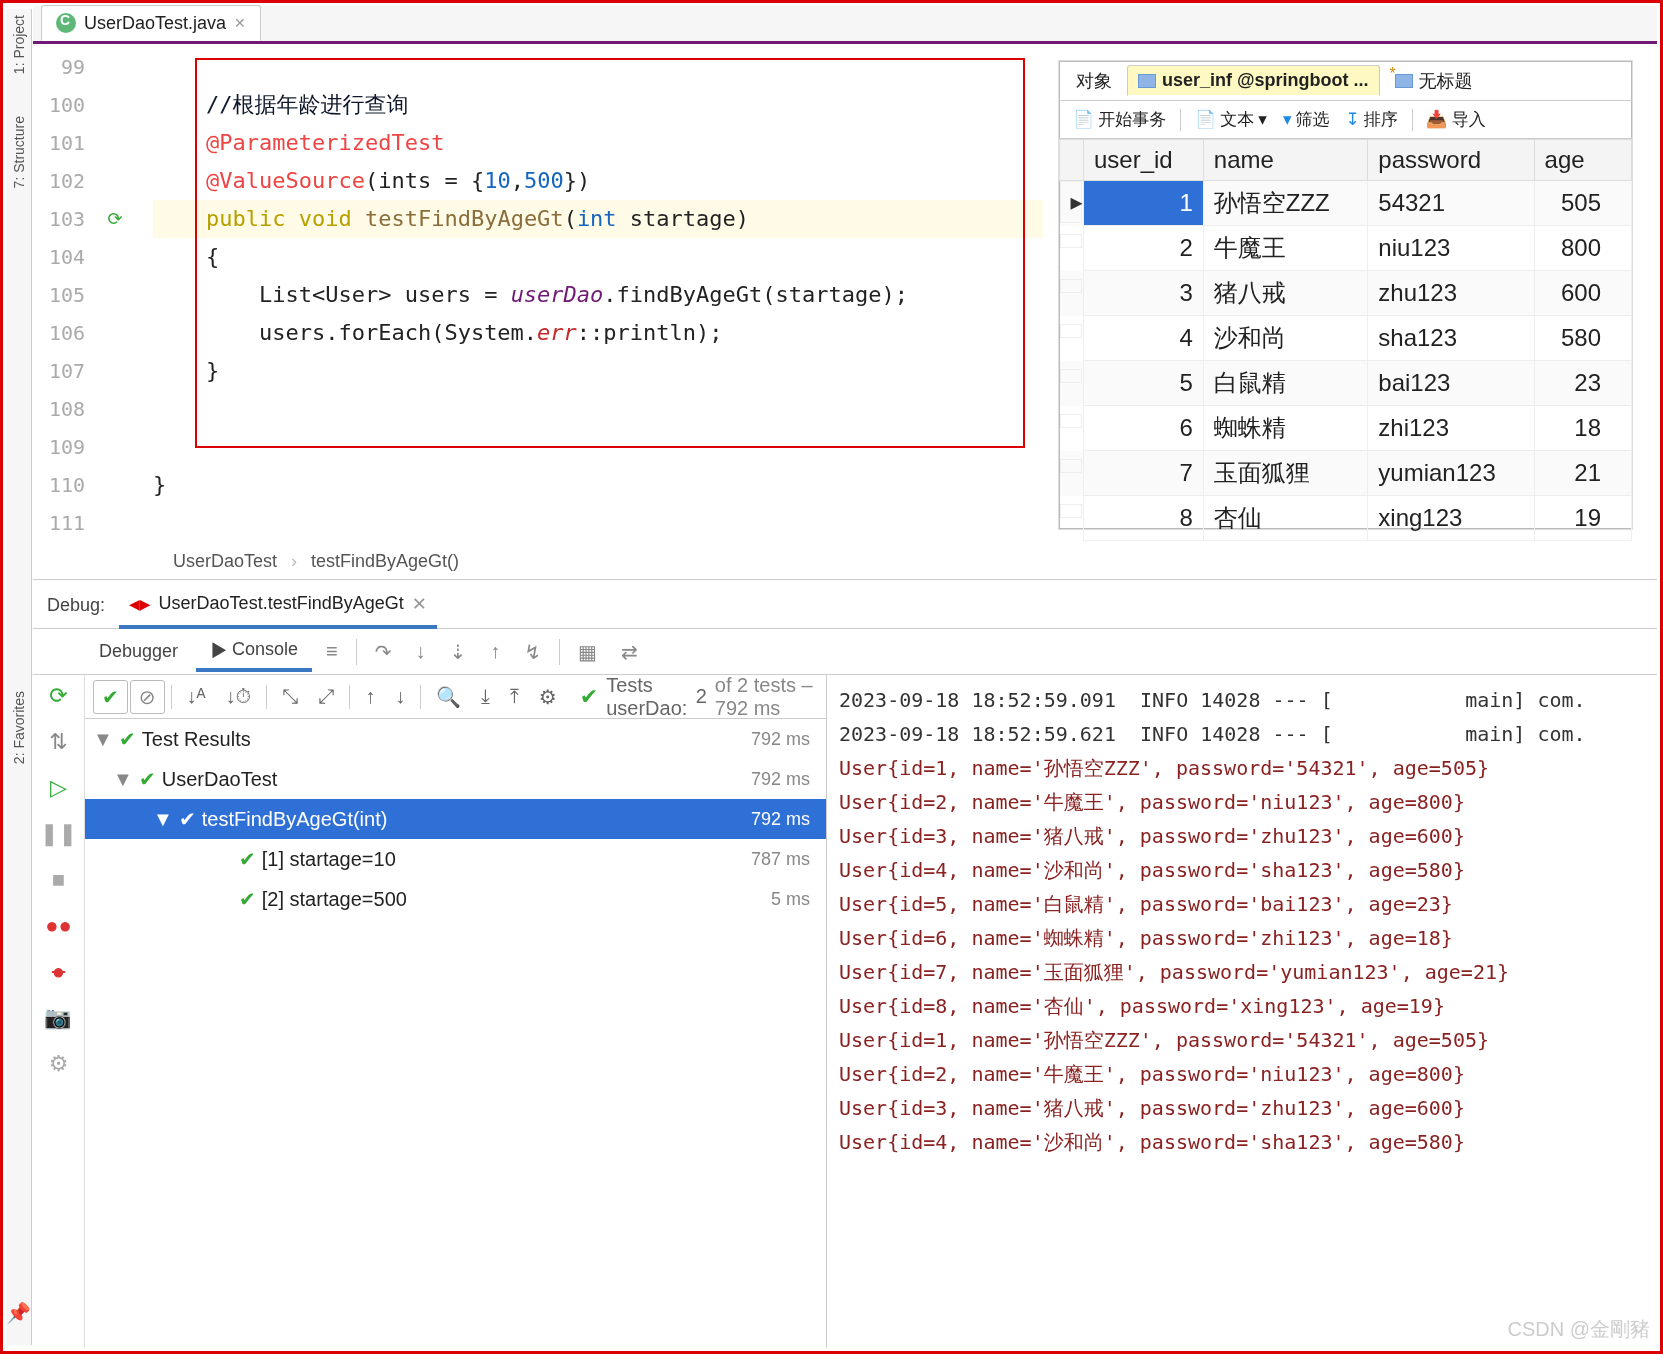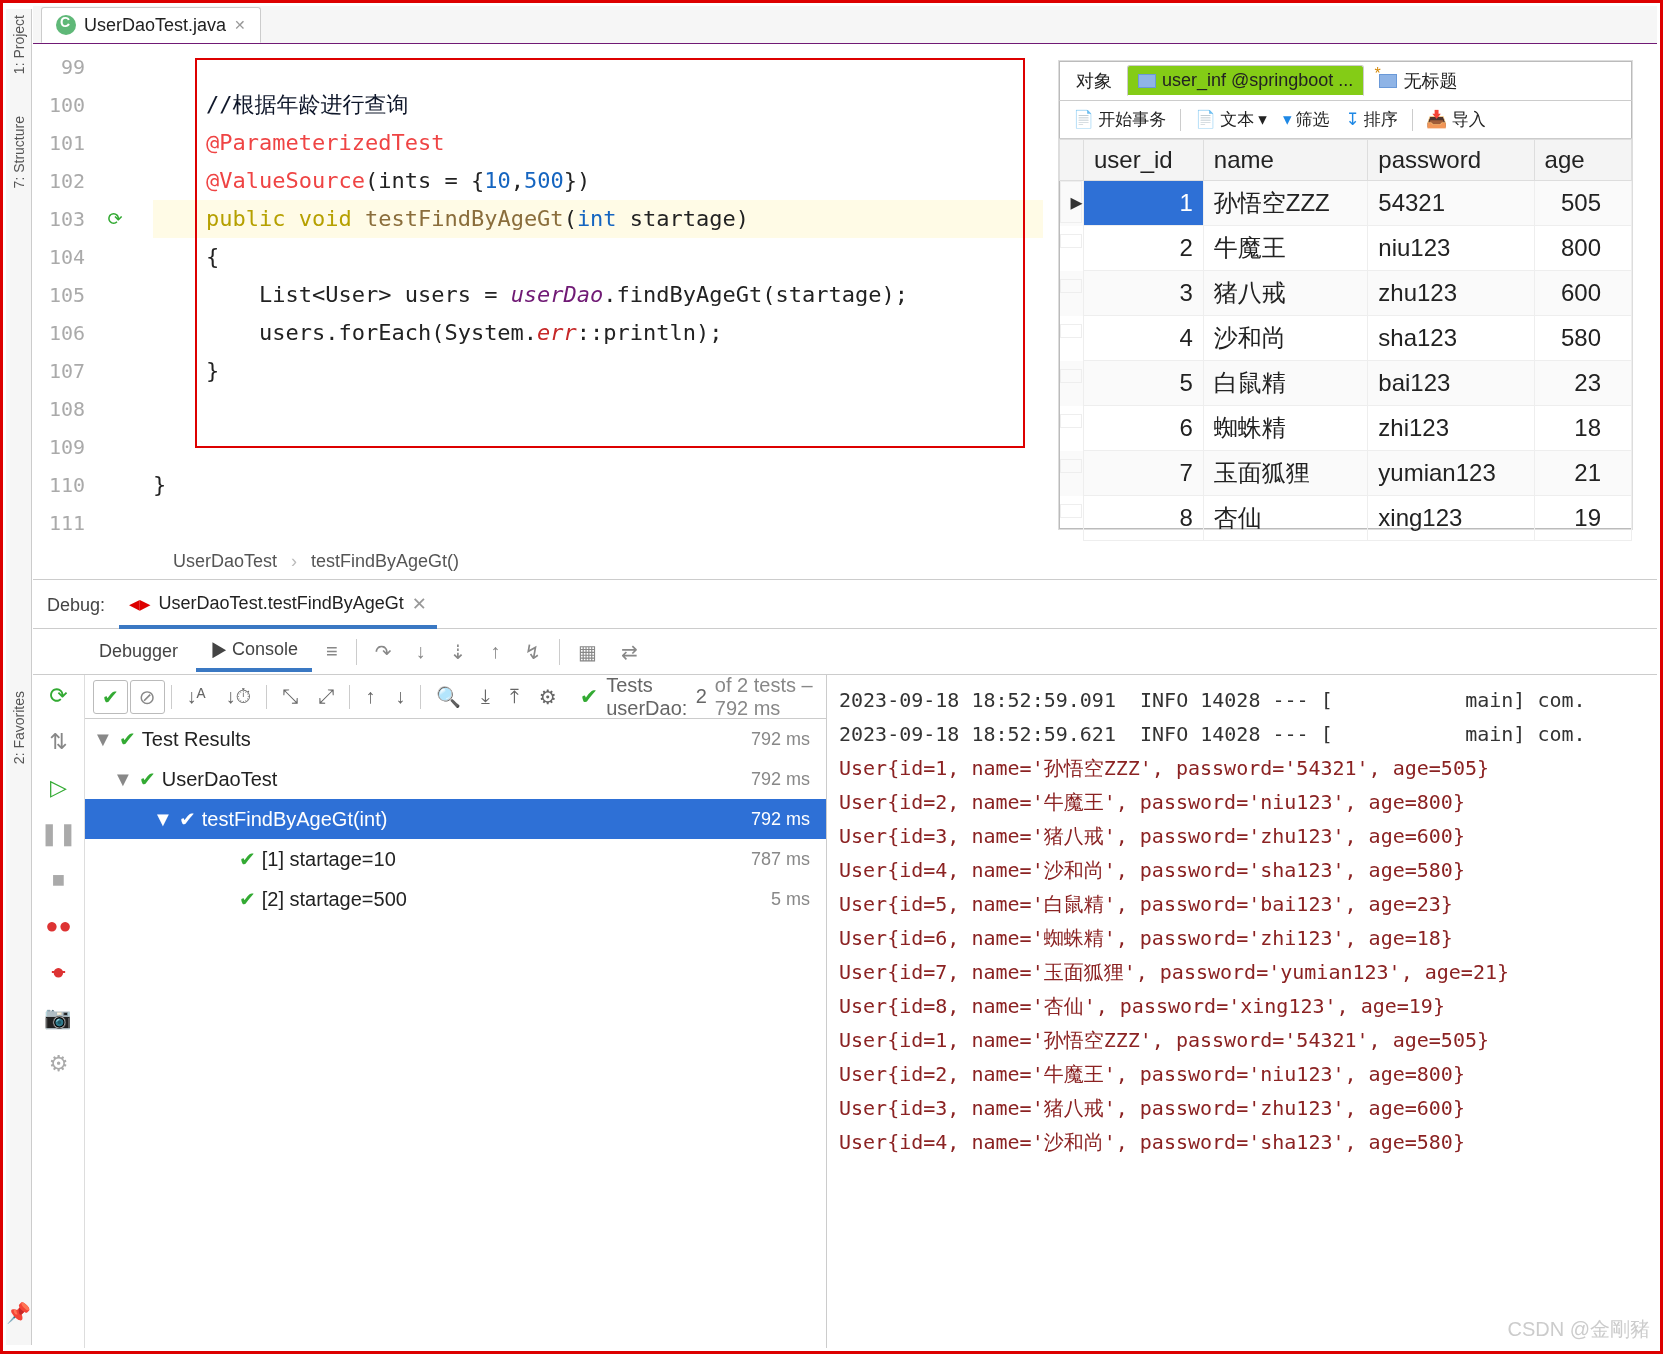"UserDaoTest.java" .tabbar { border-bottom: 1px solid #701a75 -> 3px solid #701a75 }
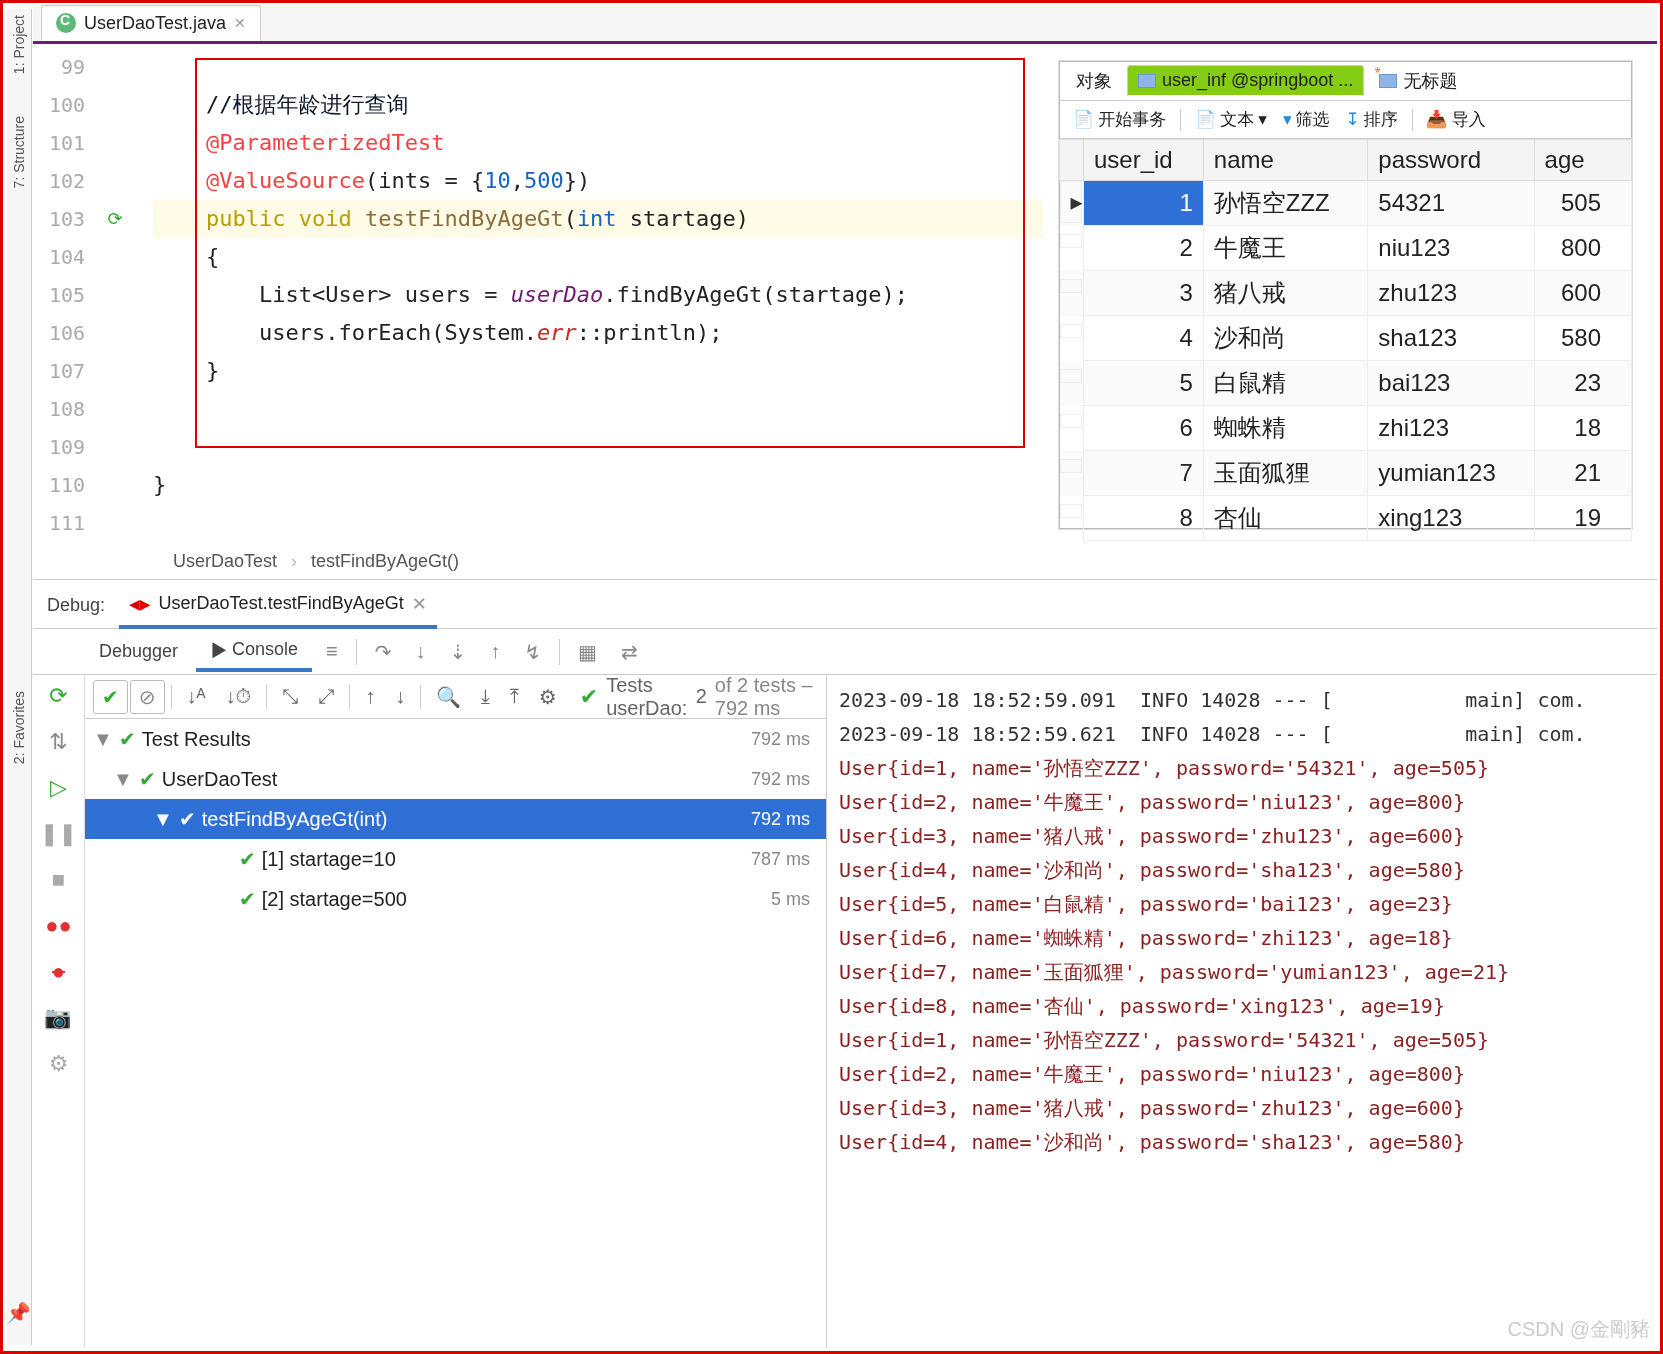"user_inf @springboot ..." .dbwin .wtab.actv { background: #84cc16 -> #fef9c3; font-weight: none -> bold }
